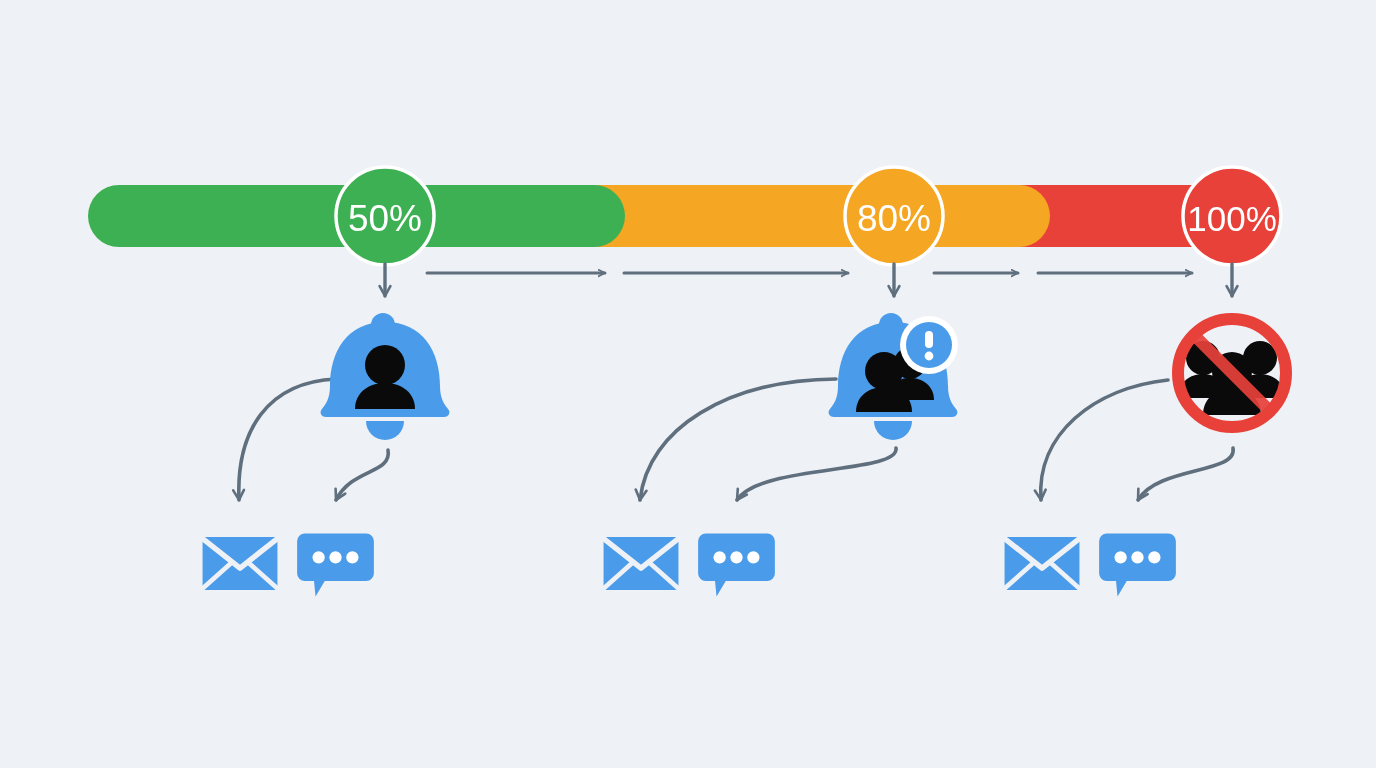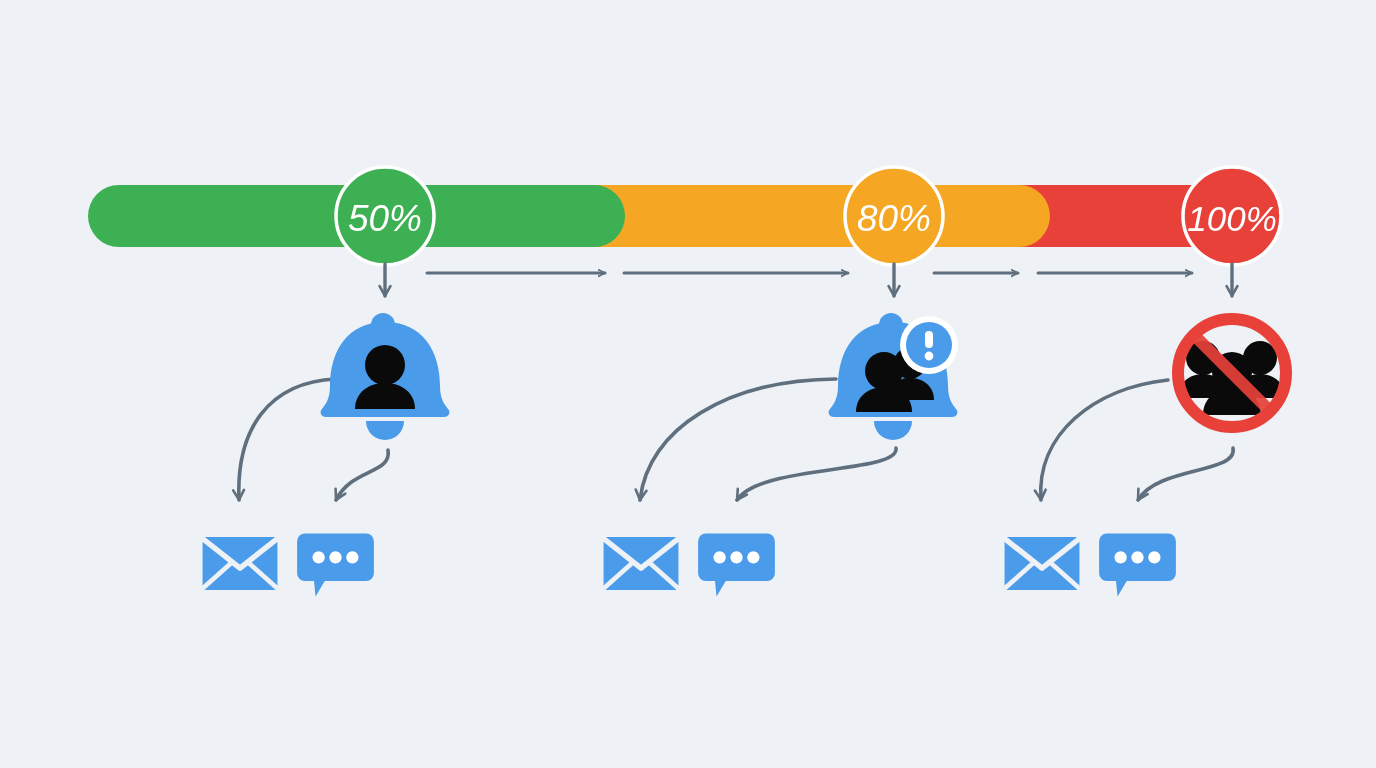"50%" #stage { font-style: italic -> none }
